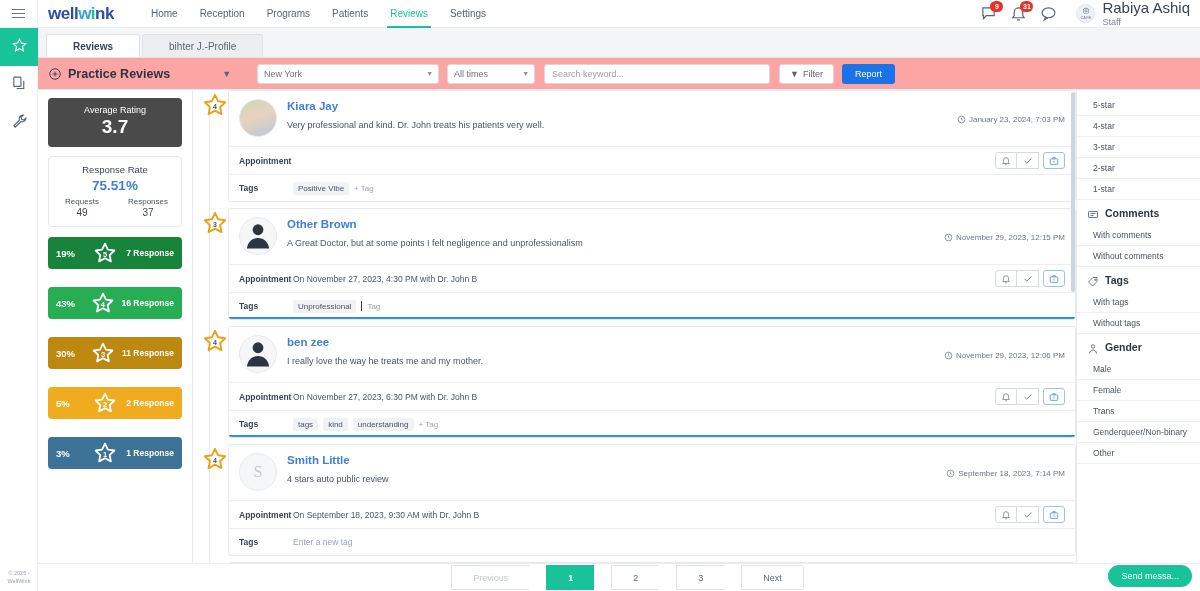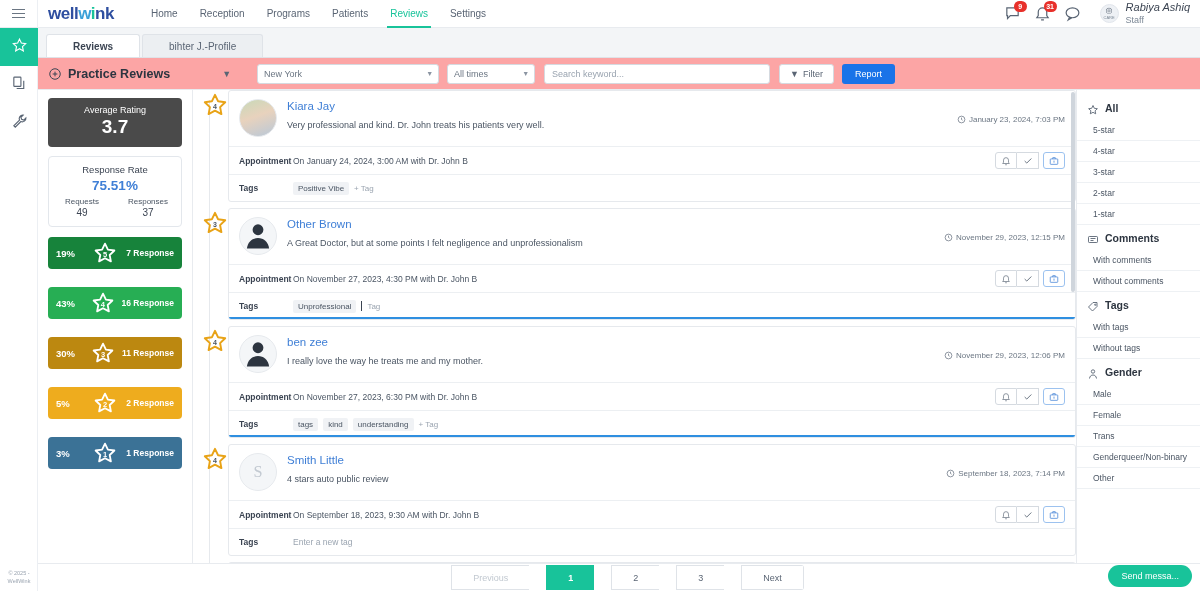"Rabiya Ashiq" .uname { font-size: 11px -> 15px; font-style: italic -> none }
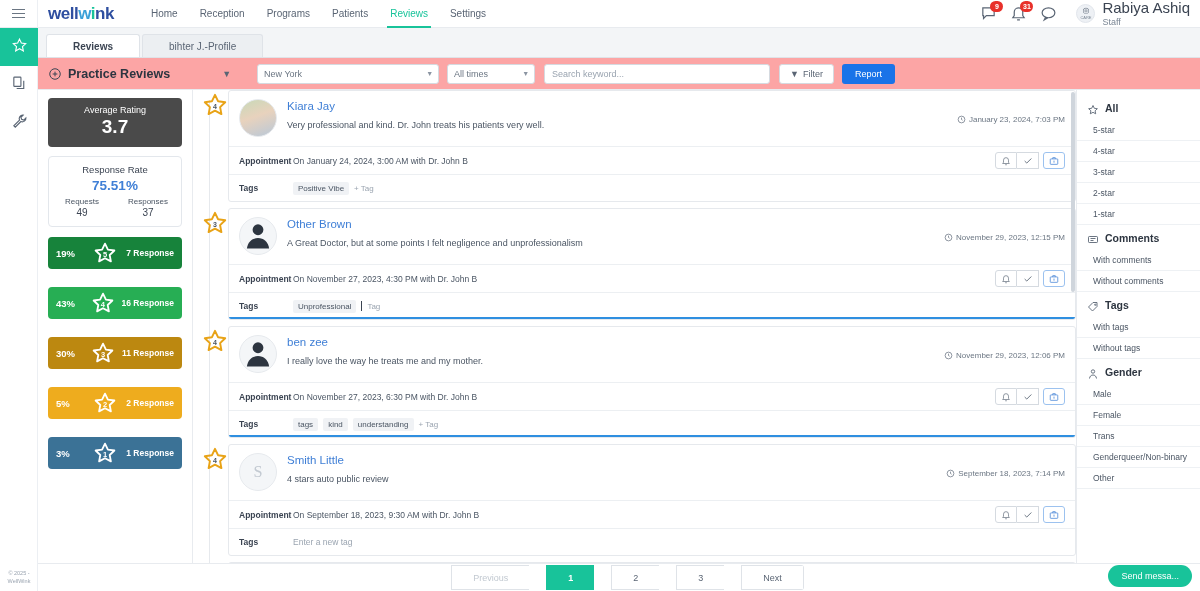"Kiara Jay" .who .name { font-weight: 400 -> 700 }
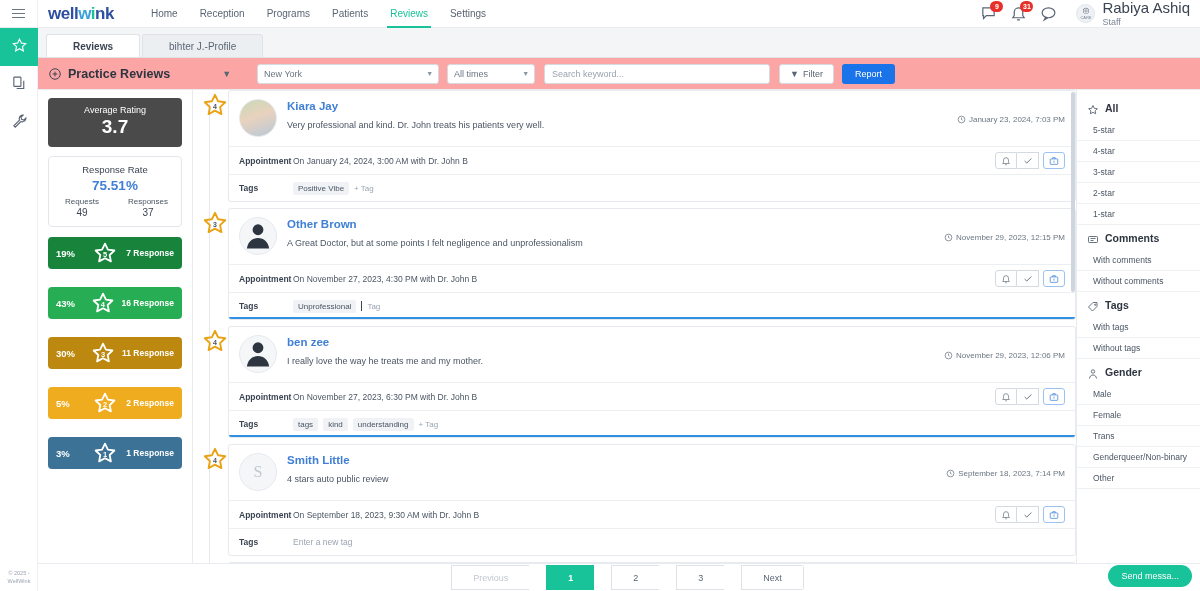"All" div.fgroup { html: <div> <span><svg> <path></path> </svg></span> <span>All</span> </div> -> none }
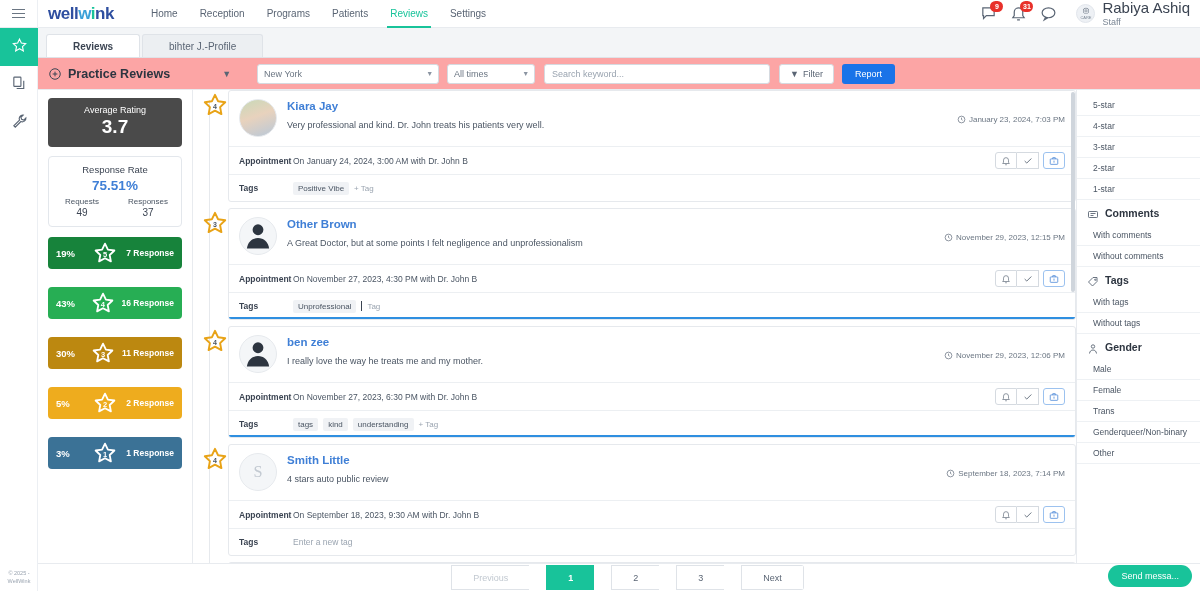"On January 24, 2024, 3:00" div.rowval { html: <div>On January 24, 2024, 3:00 AM with Dr. John B</div> -> none }
